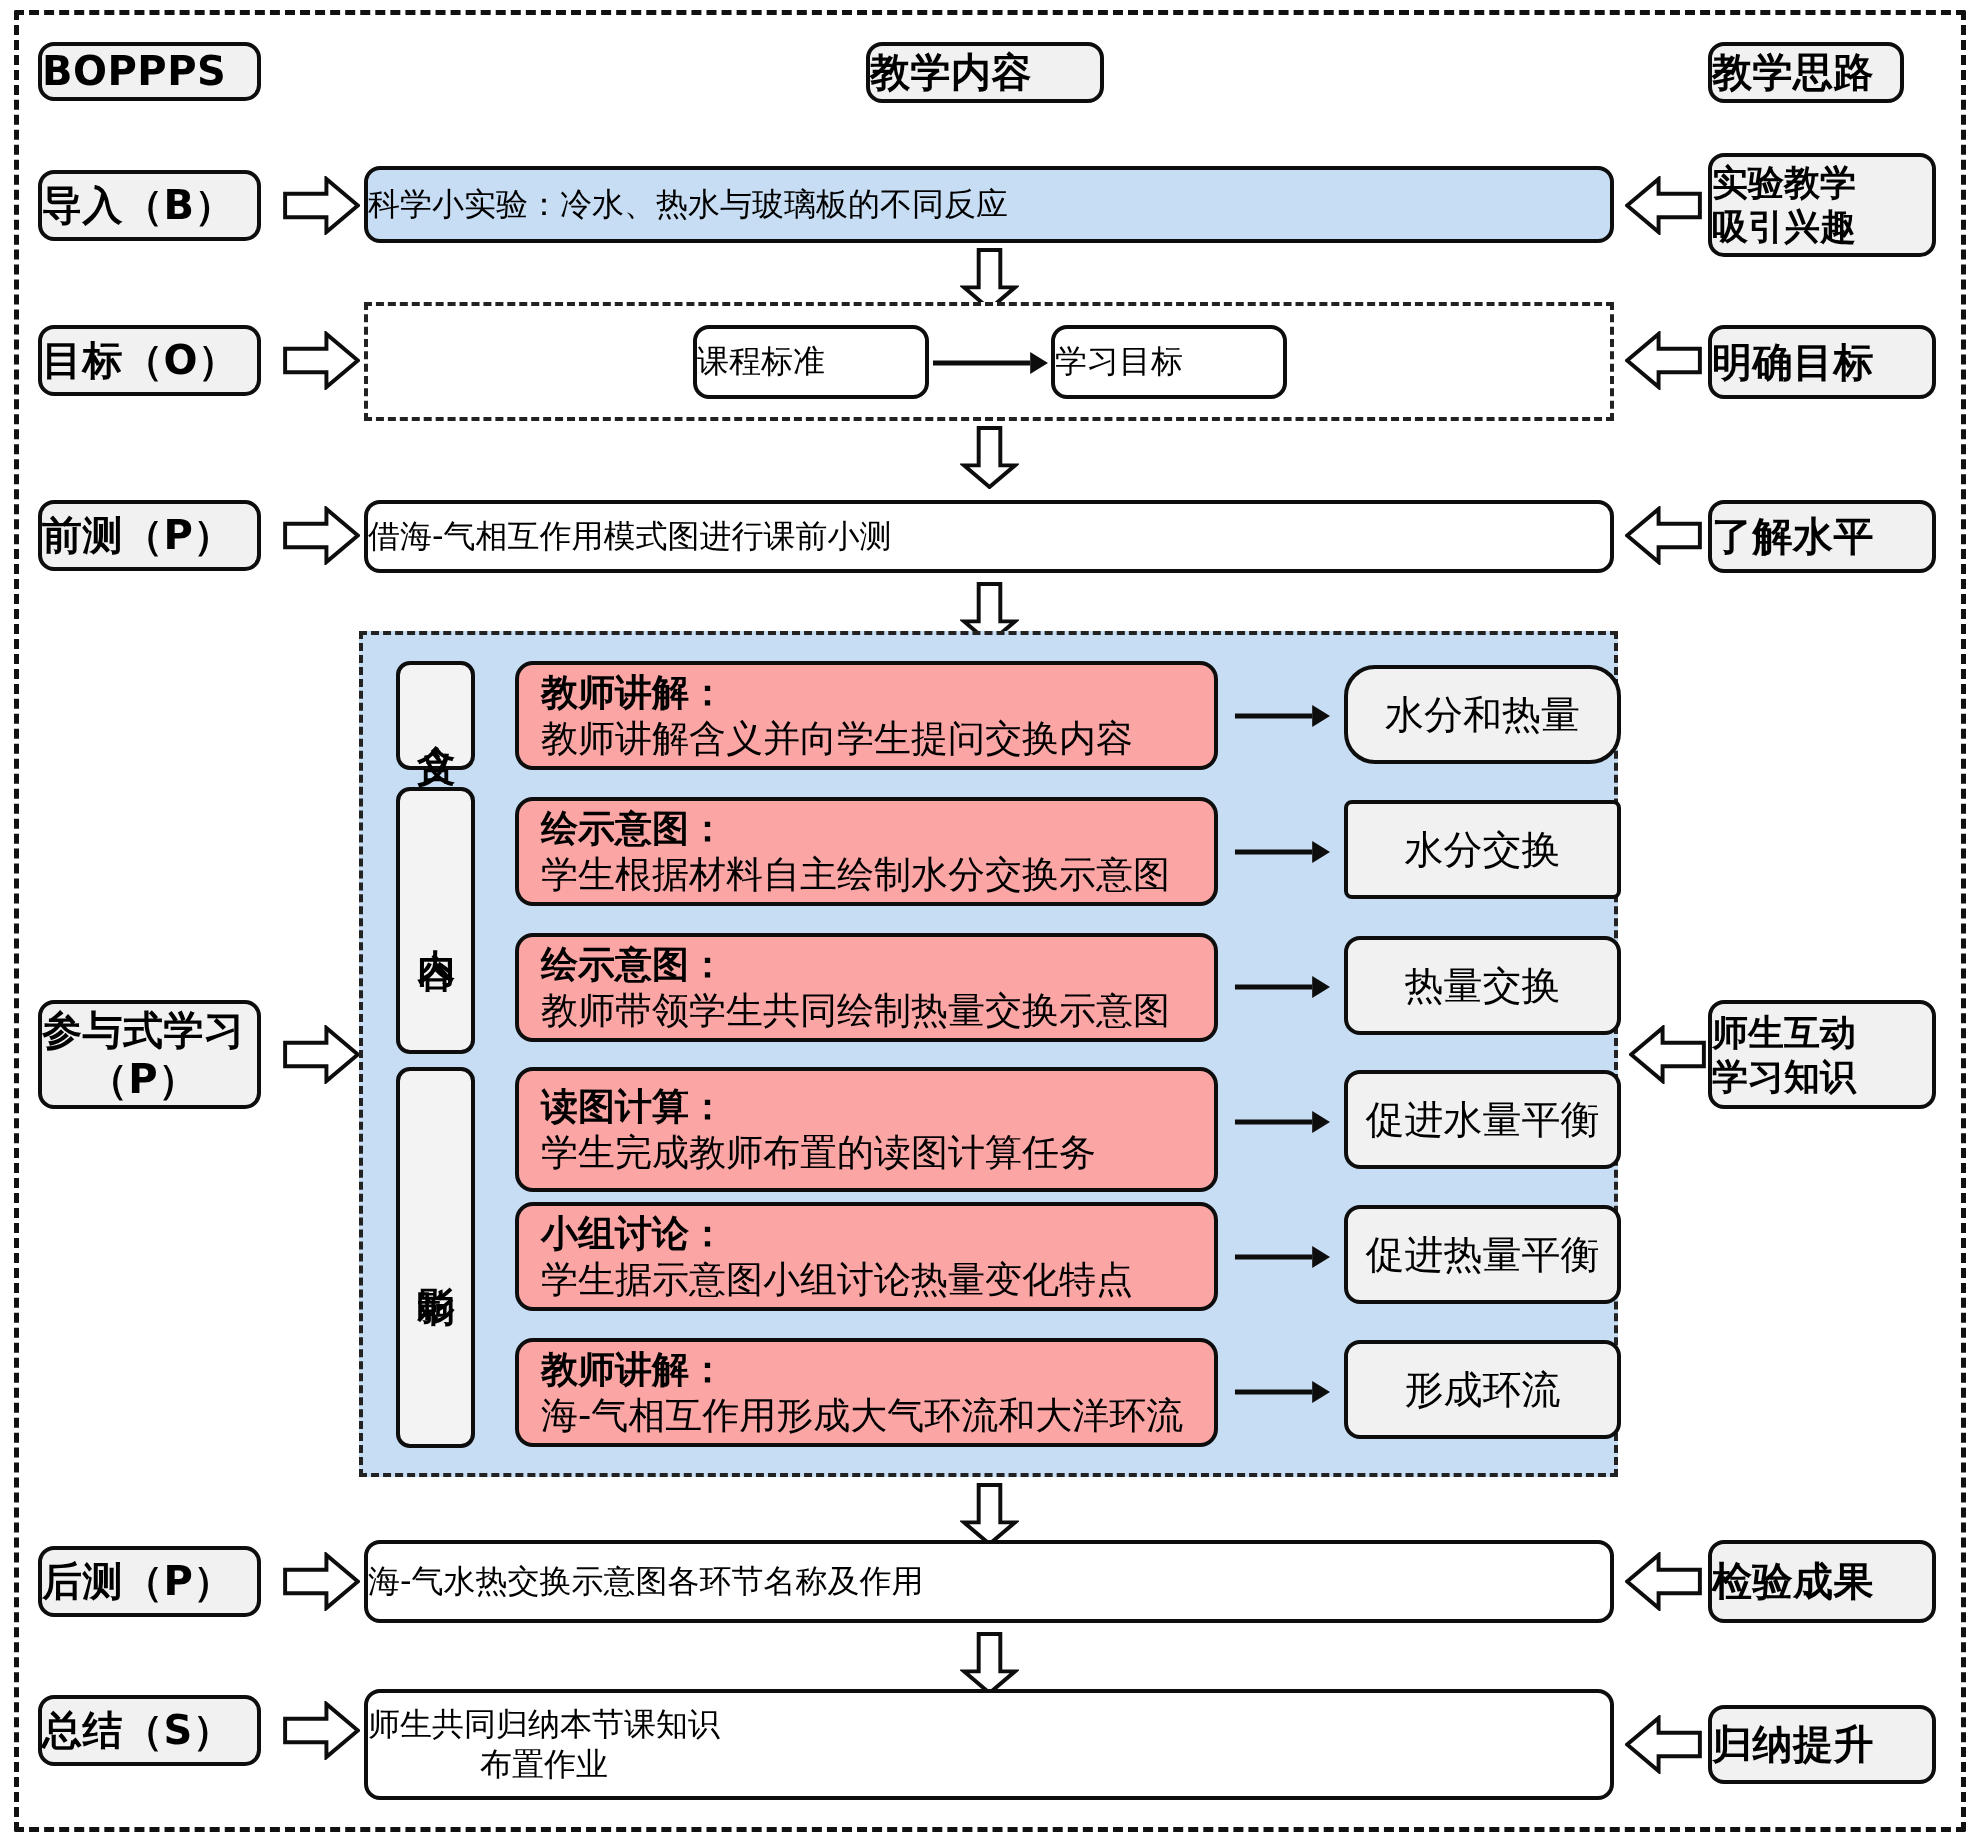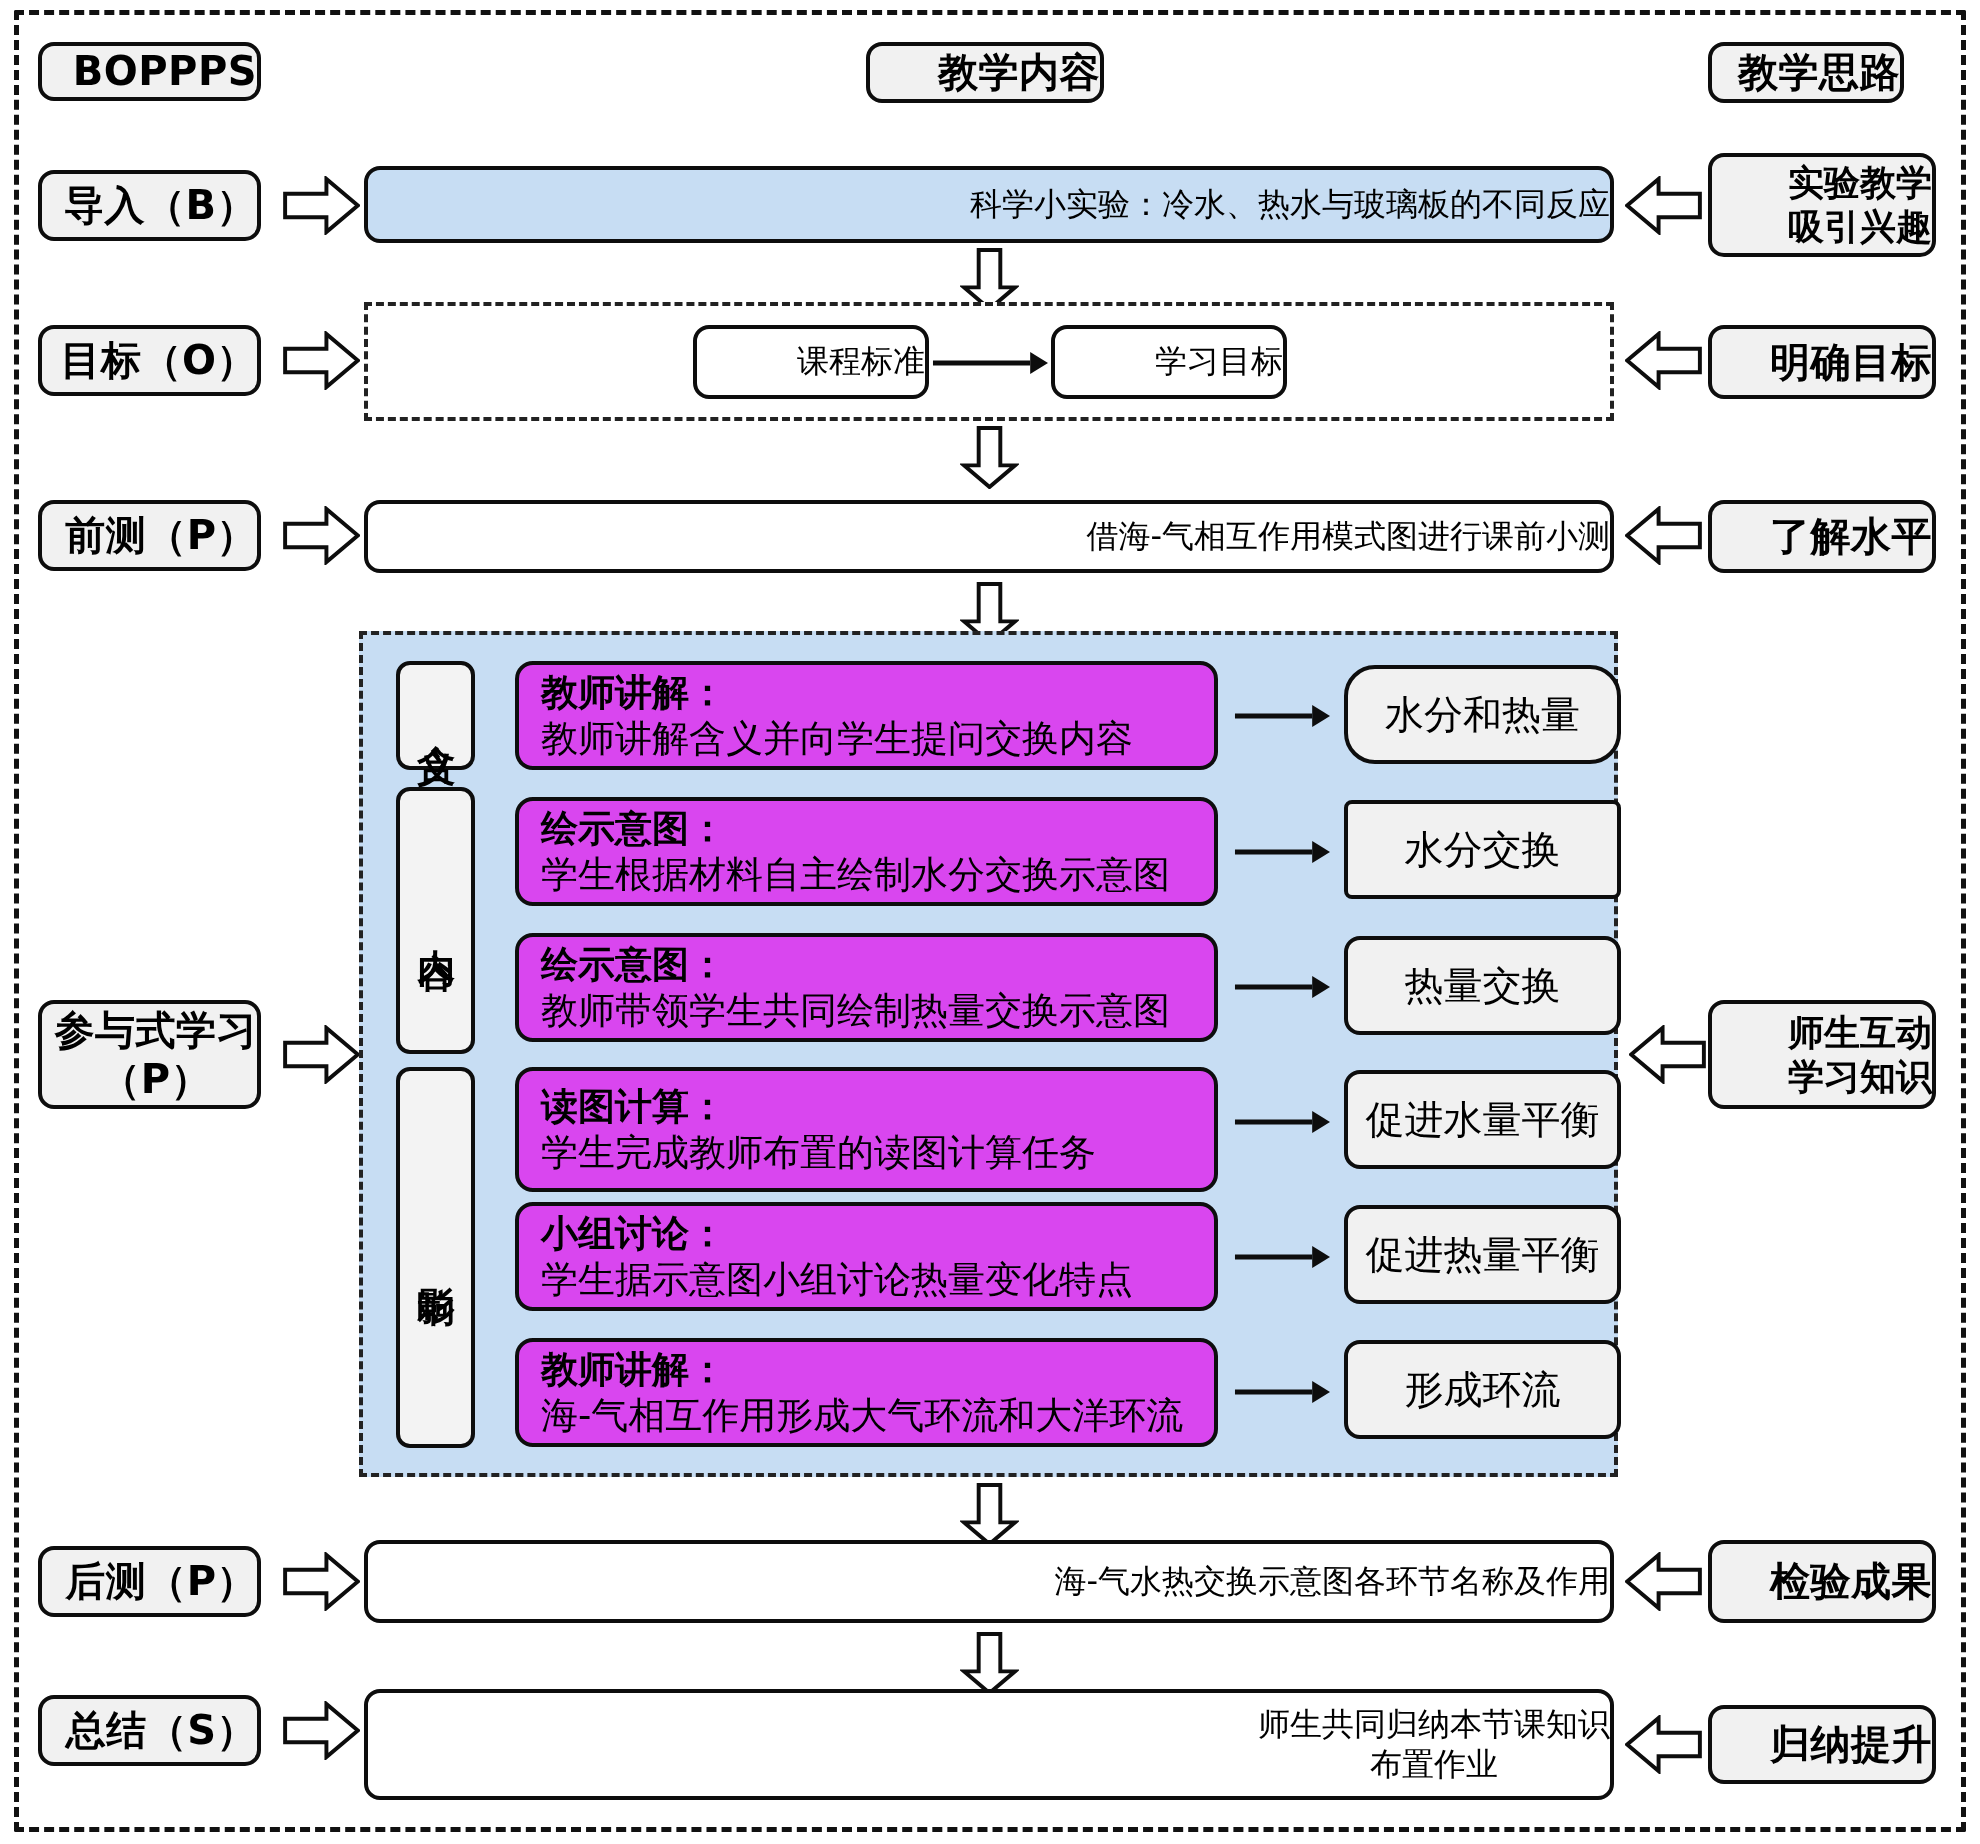"BOPPPS" .box { justify-content: flex-end -> flex-start }
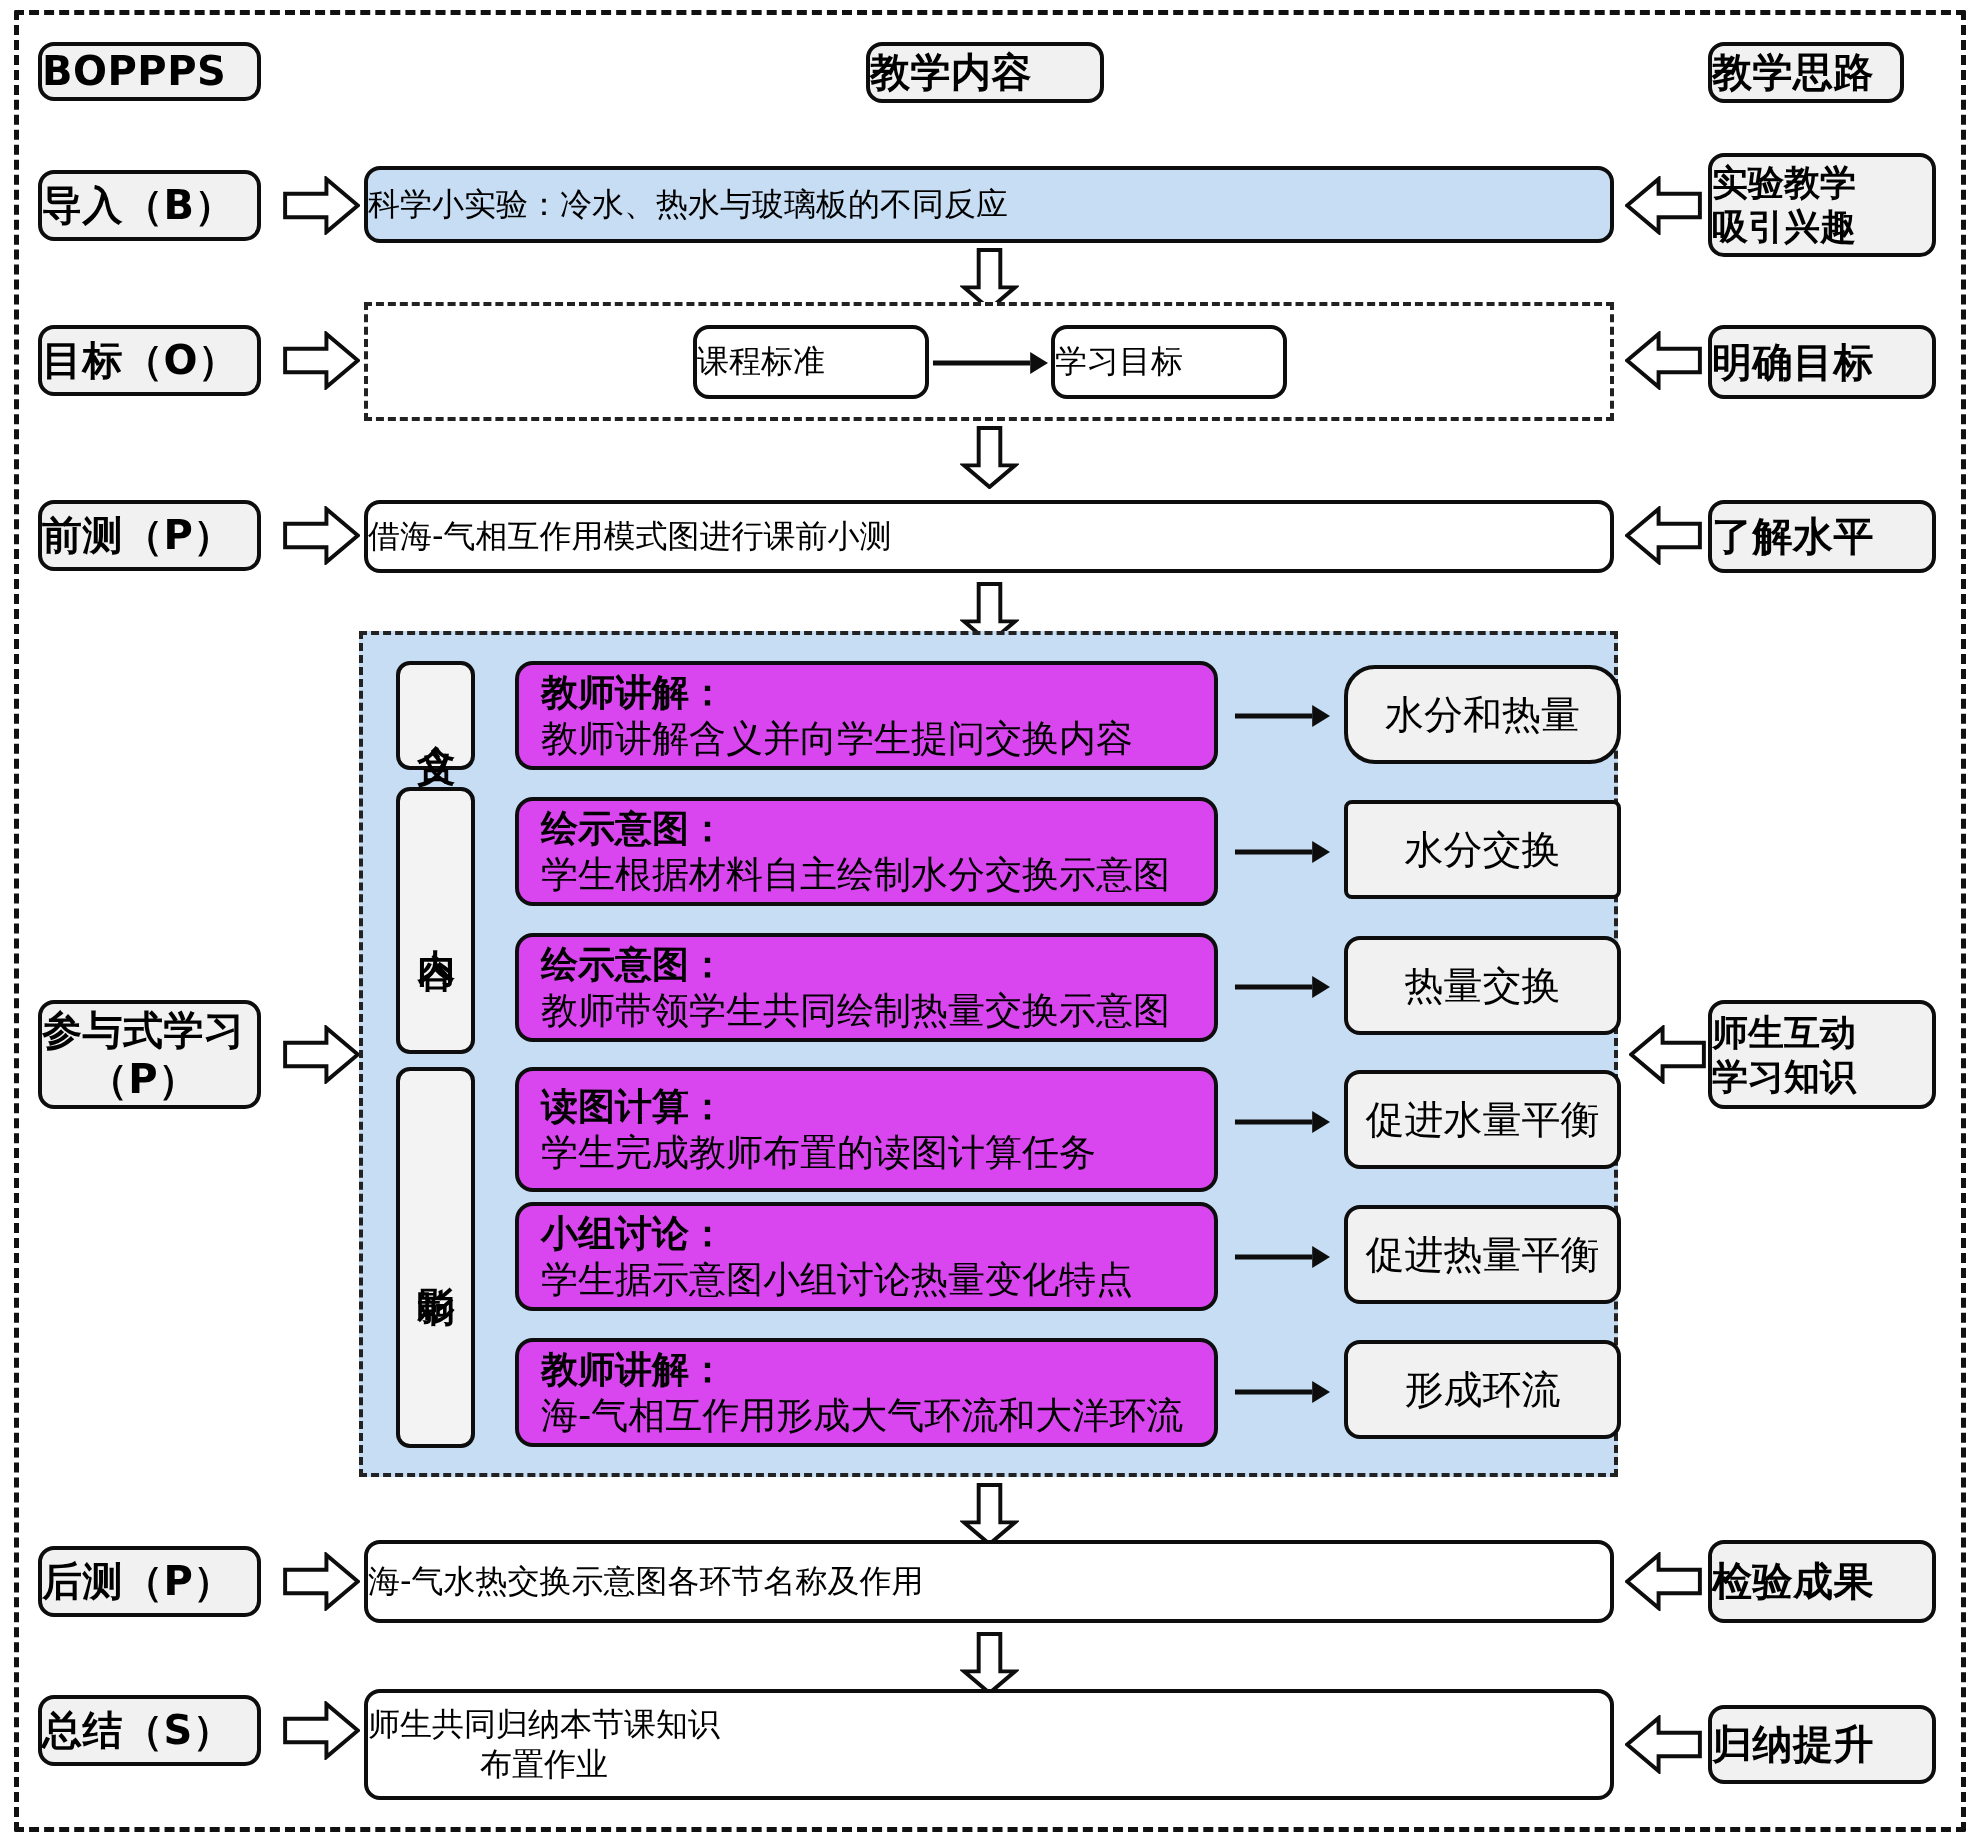"教师讲解：" .act-box { background: #d946ef -> #fca5a5 }
